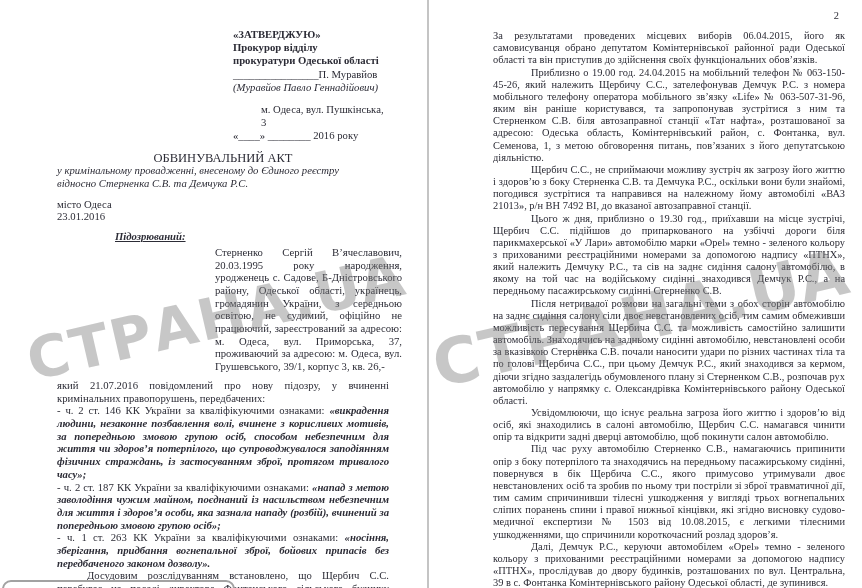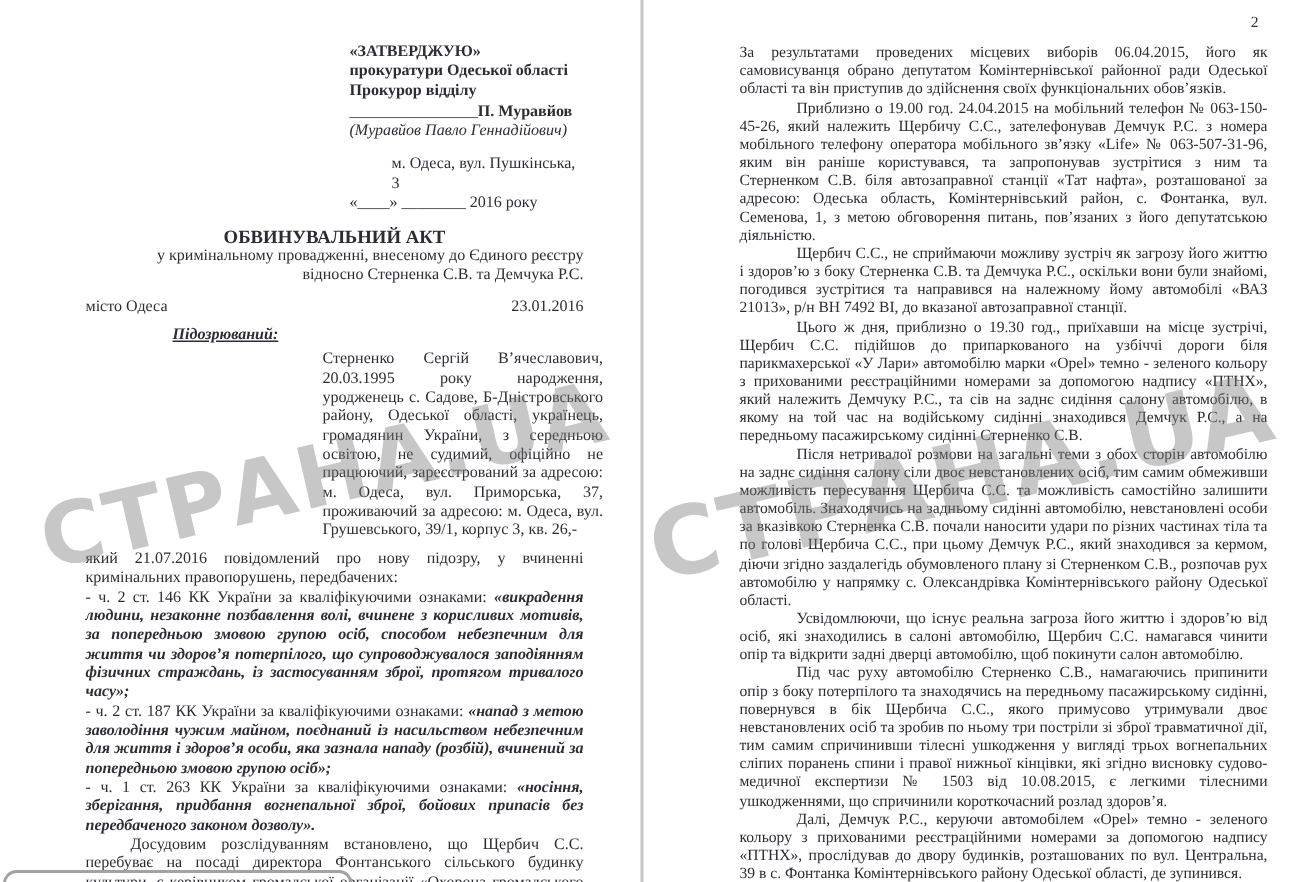"прокуратури Одеської області" div.b { order: before "Прокурор відділу" -> after "Прокурор відділу" }
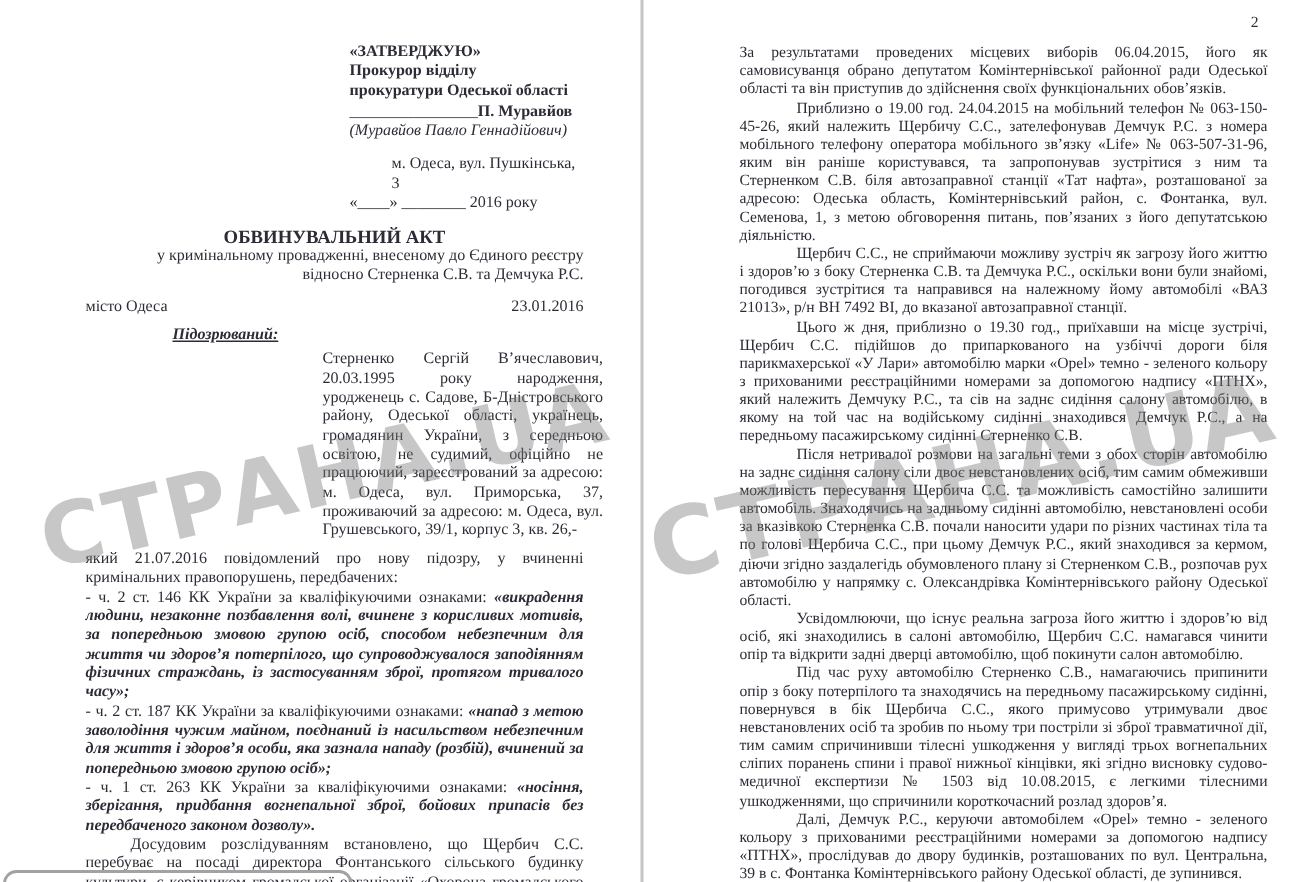"П. Муравйов" .sig-name { font-weight: bold -> normal }
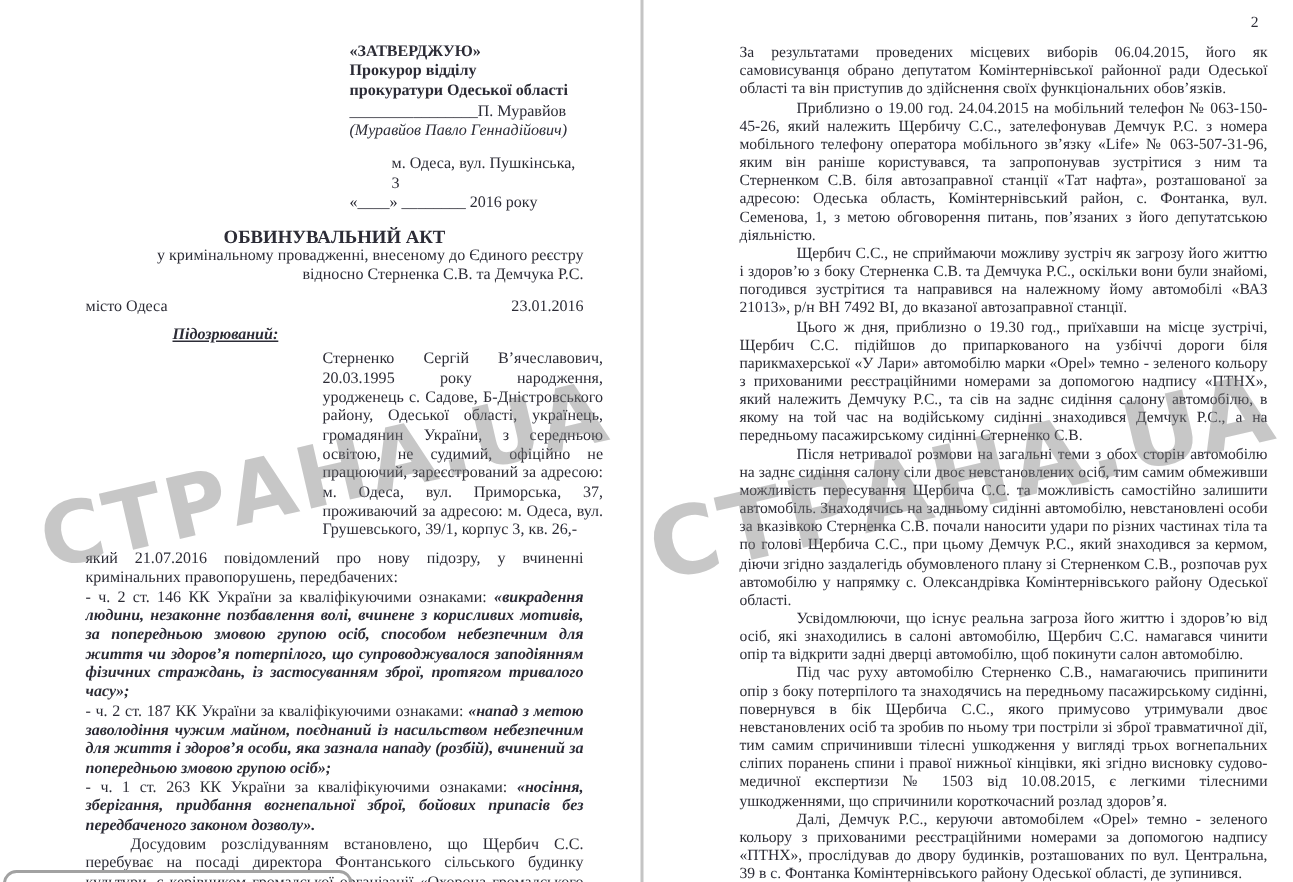"ОБВИНУВАЛЬНИЙ АКТ" .doc-title { font-weight: bold -> normal }
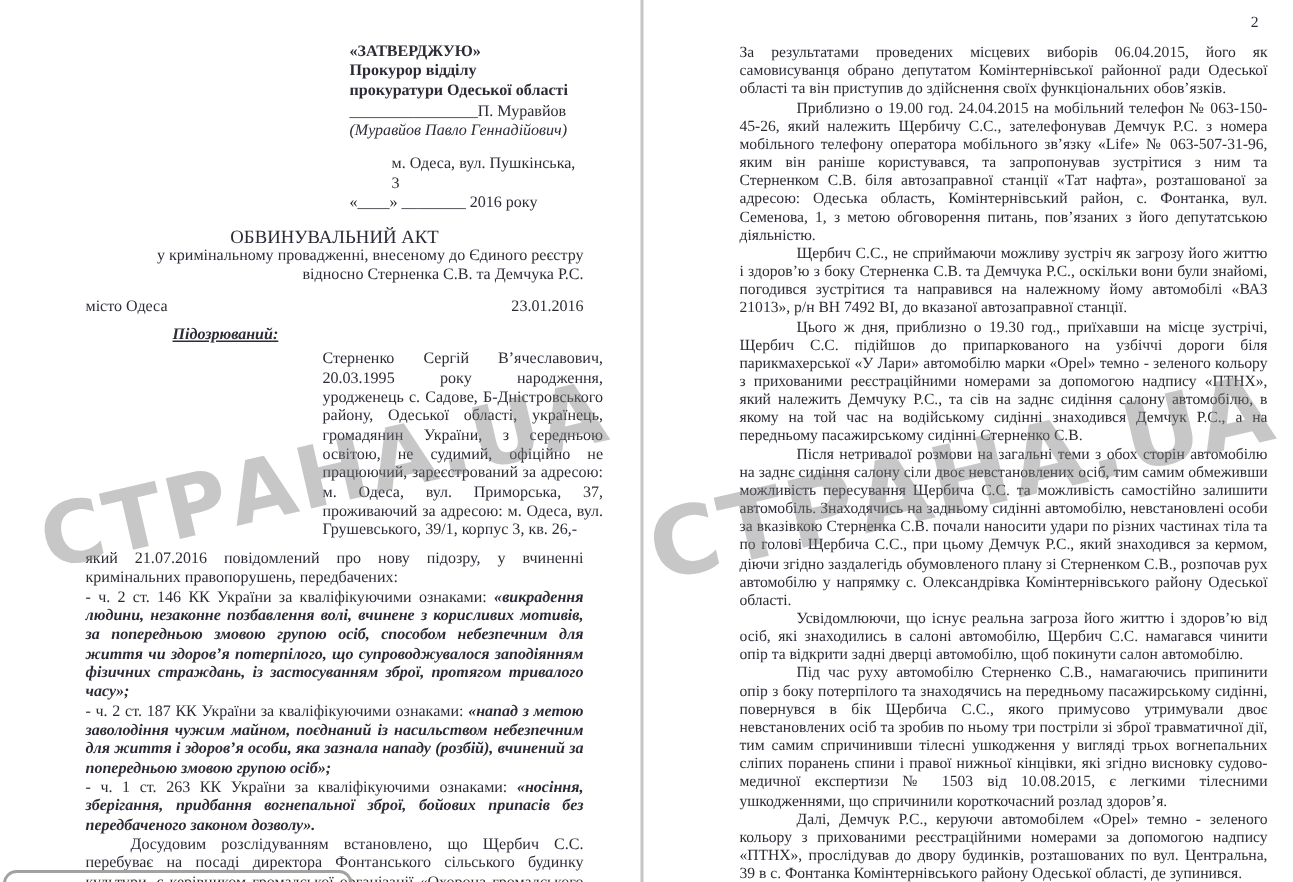"у кримінальному провадженні, внесеному" .subtitle { font-style: none -> italic; text-align: right -> left }
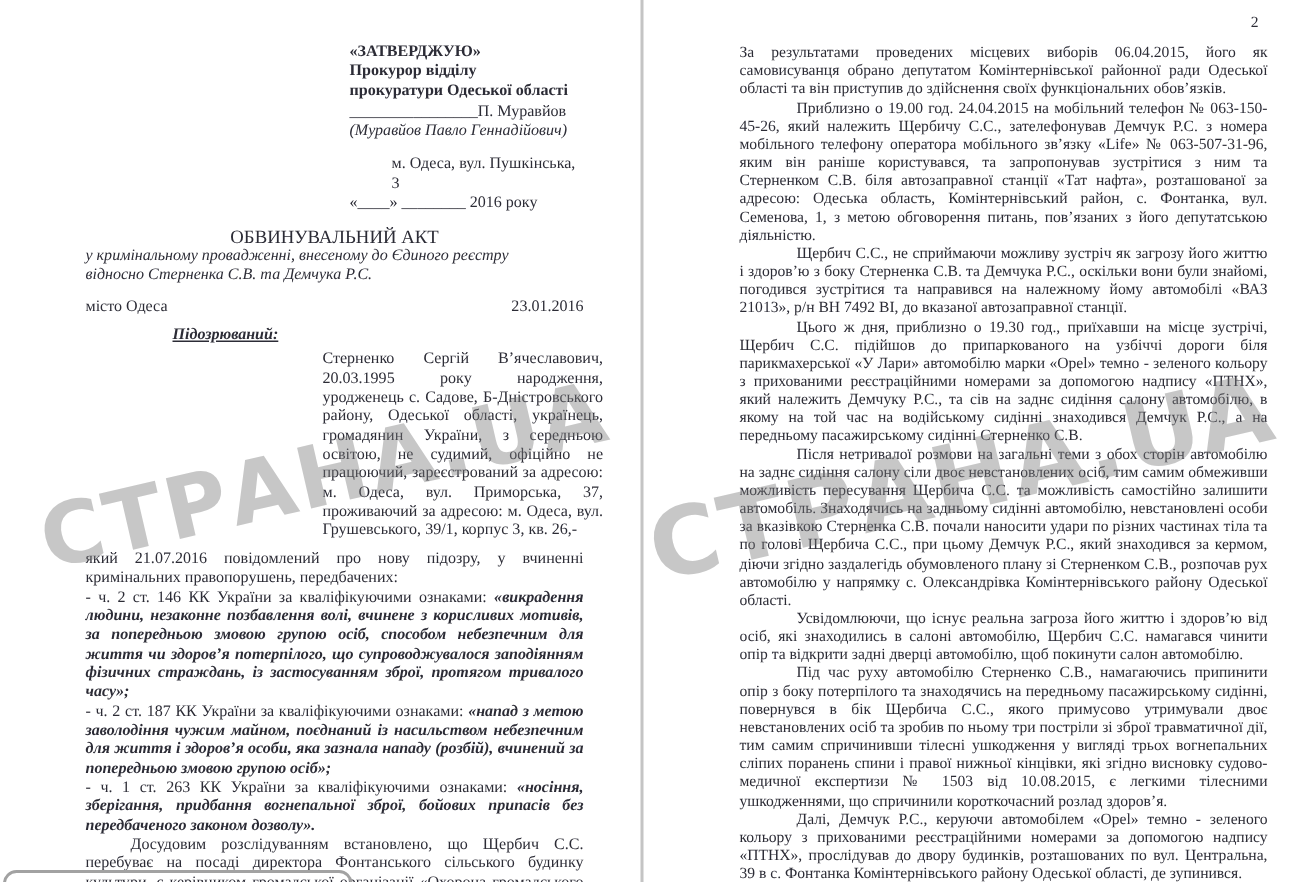"місто Одеса" .cityrow { flex-direction: none -> column }
